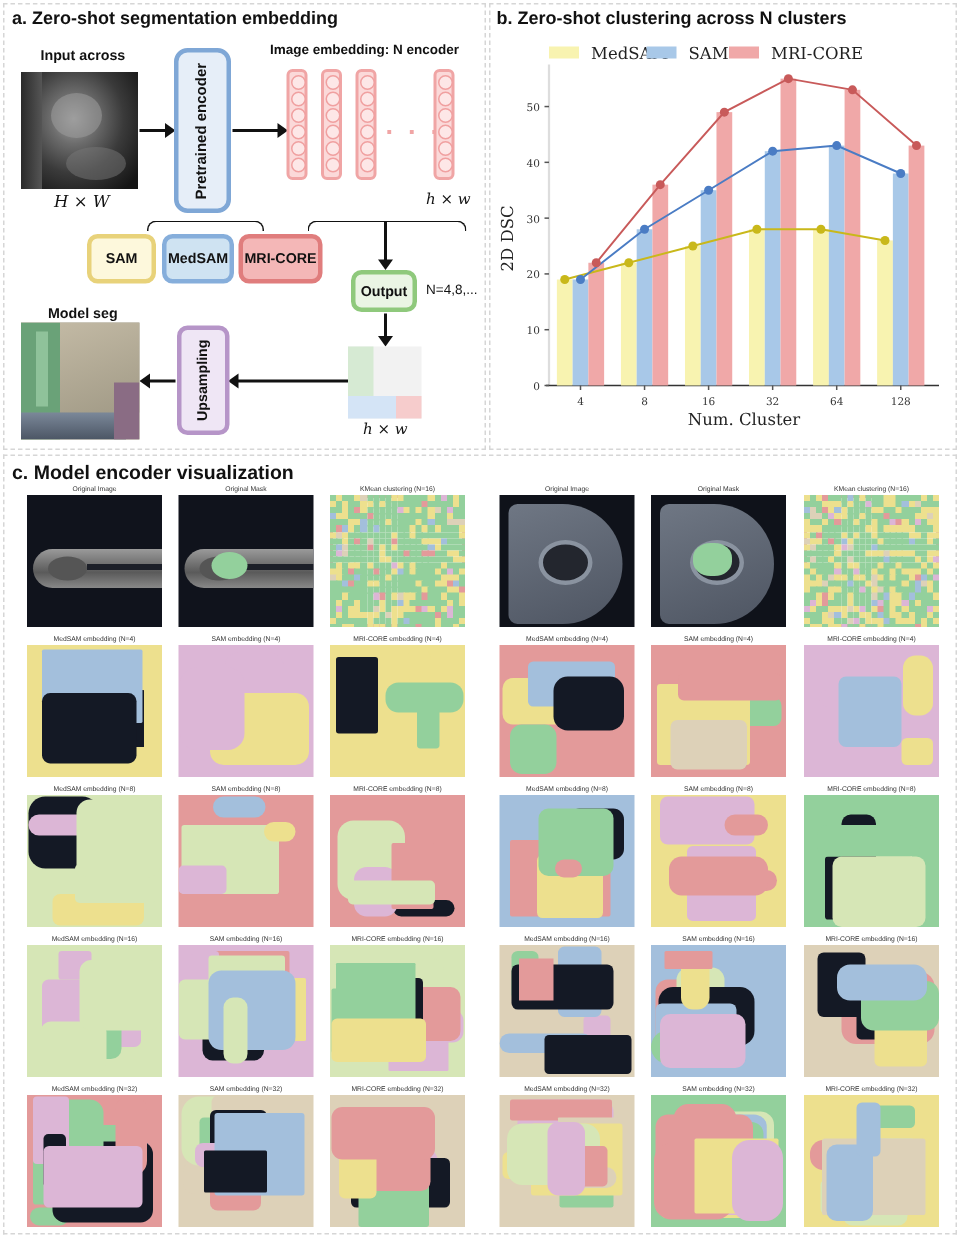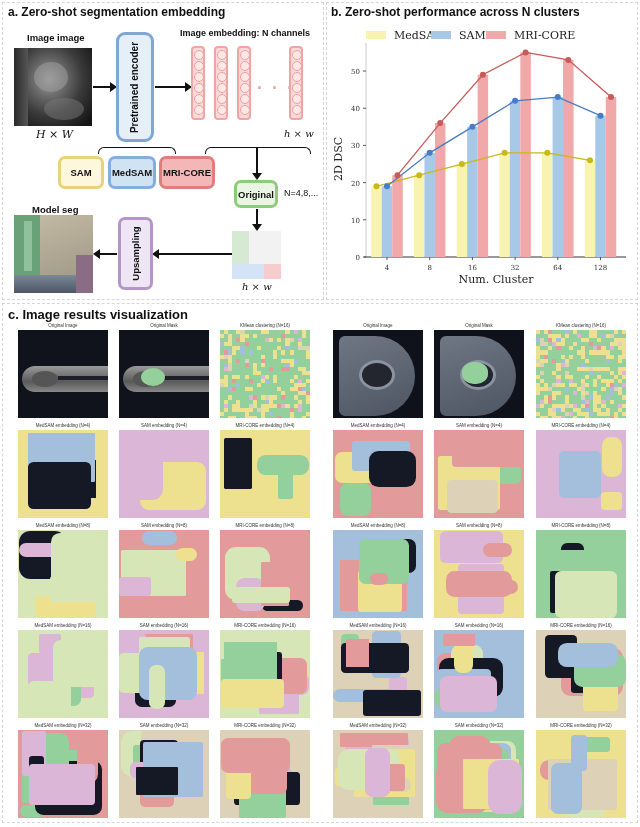"b. Zero-shot performance across N" div.ptitle { text: performance -> clustering }
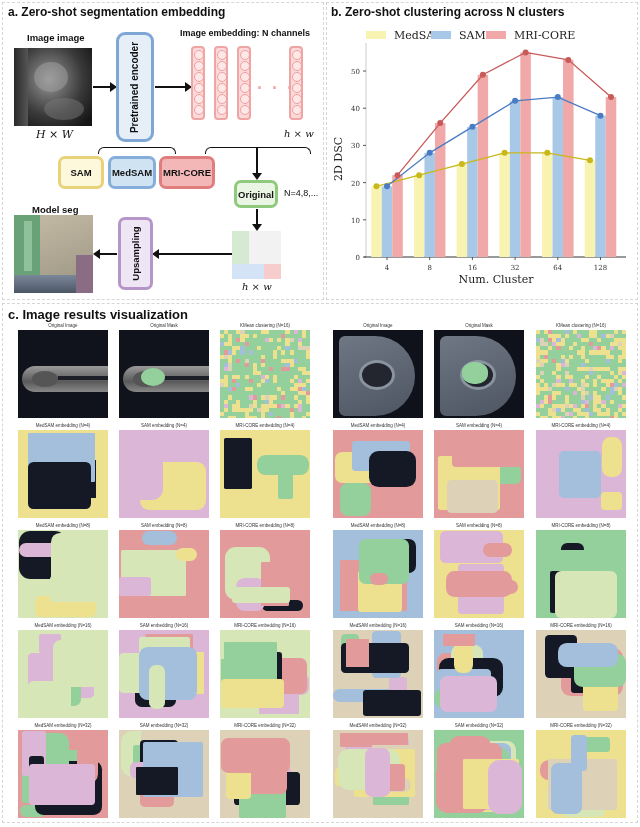"Image image" div.lbl { text: Image image -> Input across }
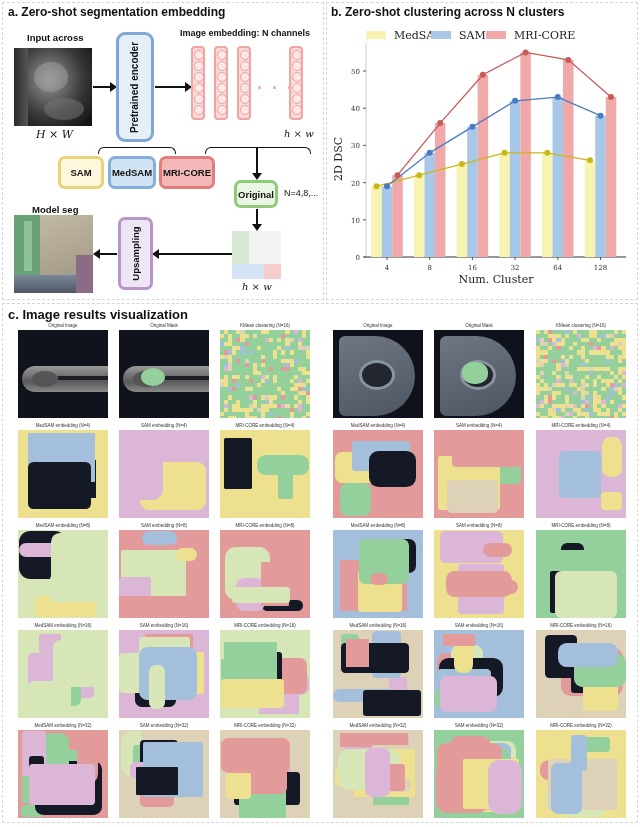"Image embedding: N channels" div.lbl { text: channels -> encoder }
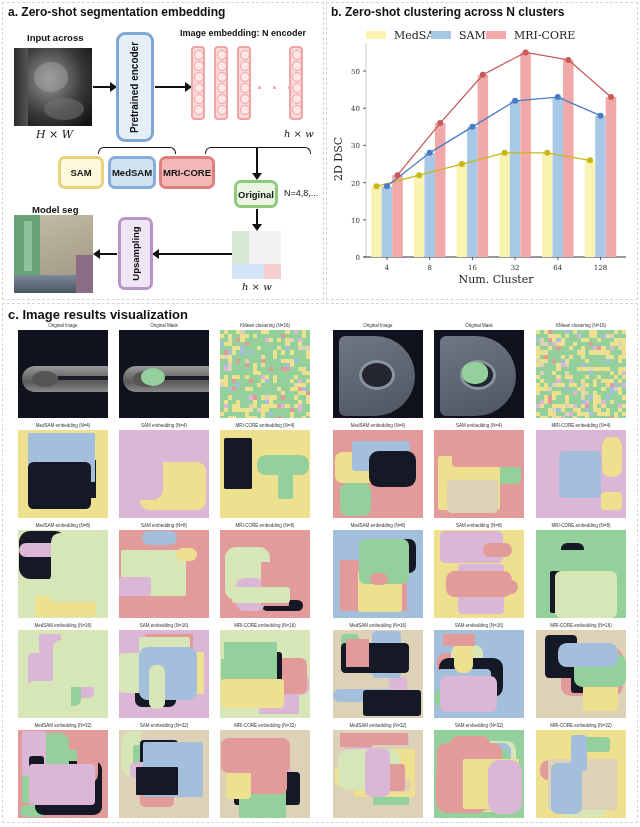"Original" span { text: Original -> Output }
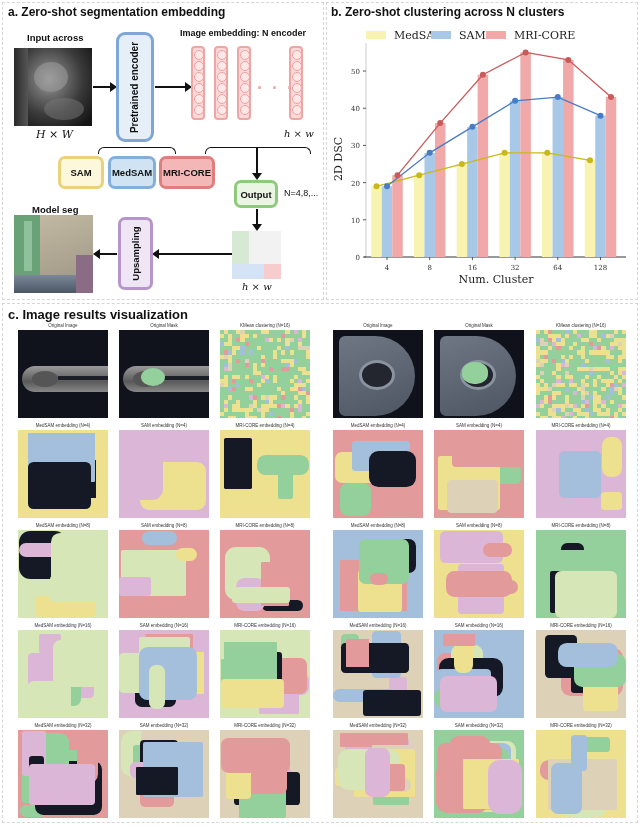"c. Image results visualization" div.ptitle { text: Image results -> Model encoder }
